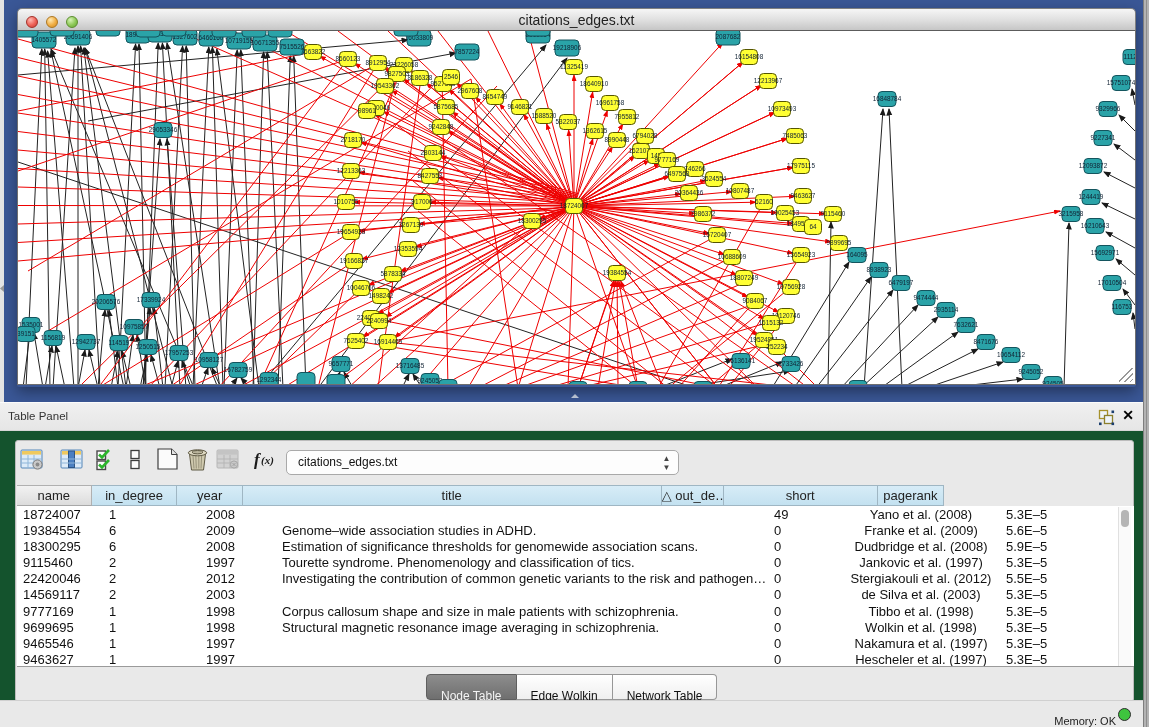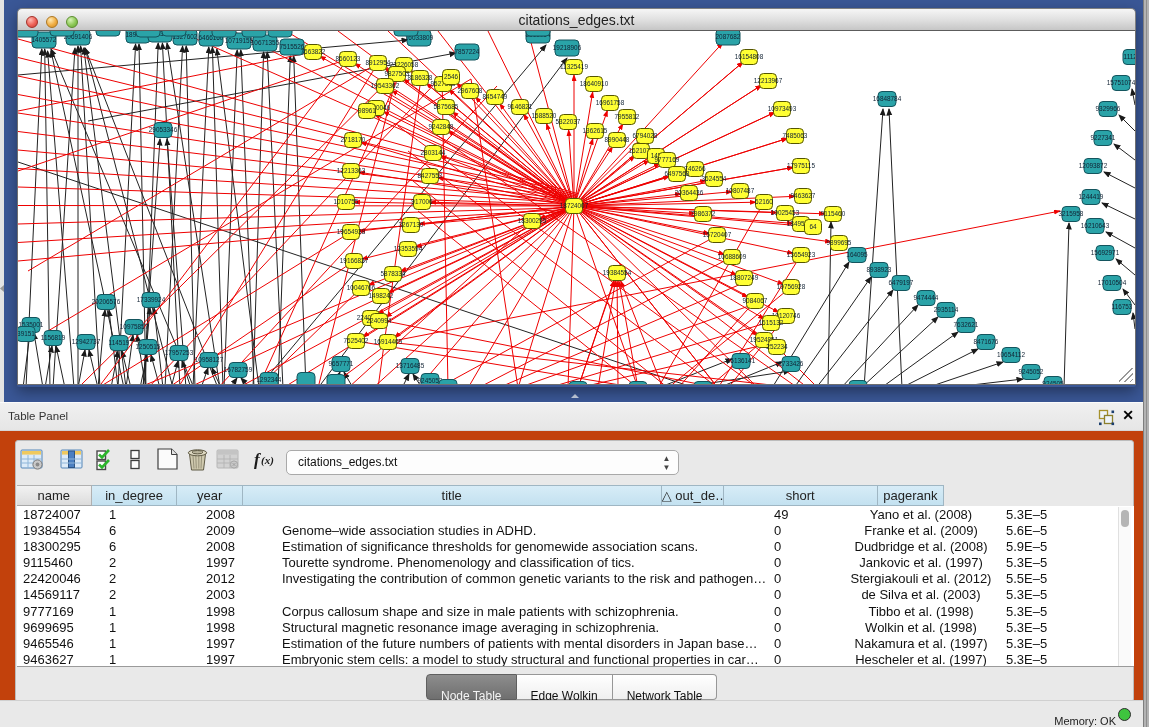"Table Panel" .tp { background: #c2410c -> #14532d }
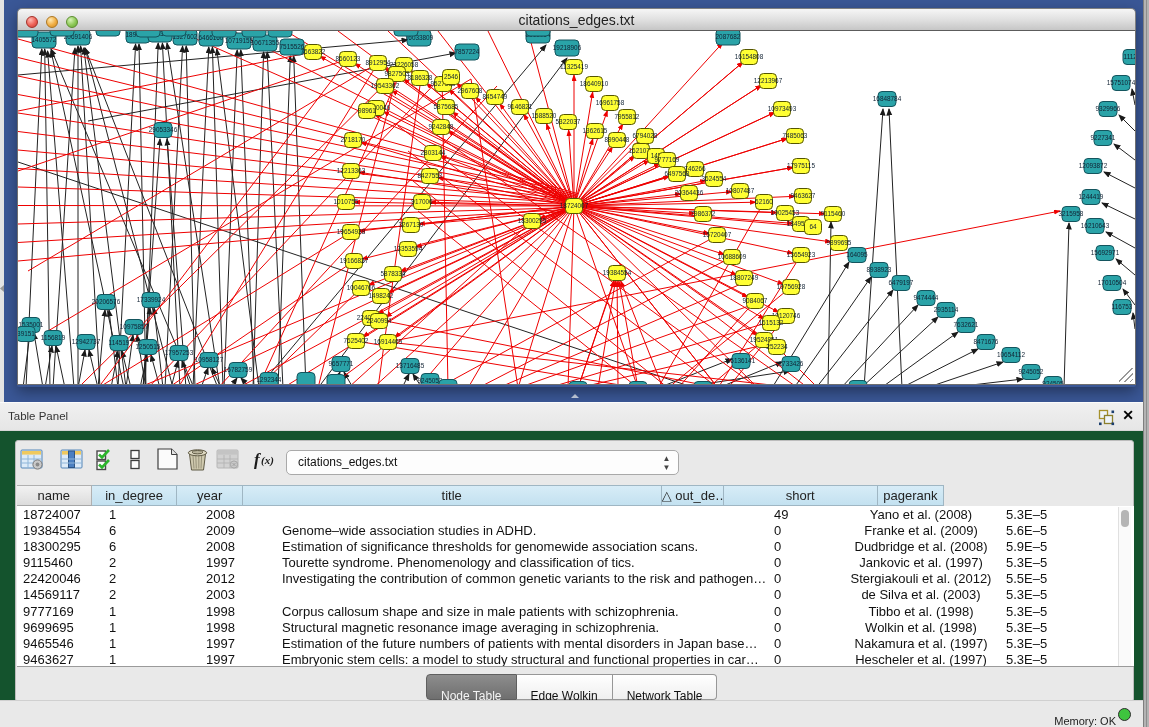"Estimation of the future numbers" span.c3 { html: <span>Estimation of the future numbers of patients with mental disorders in Japan base…</span> -> none }
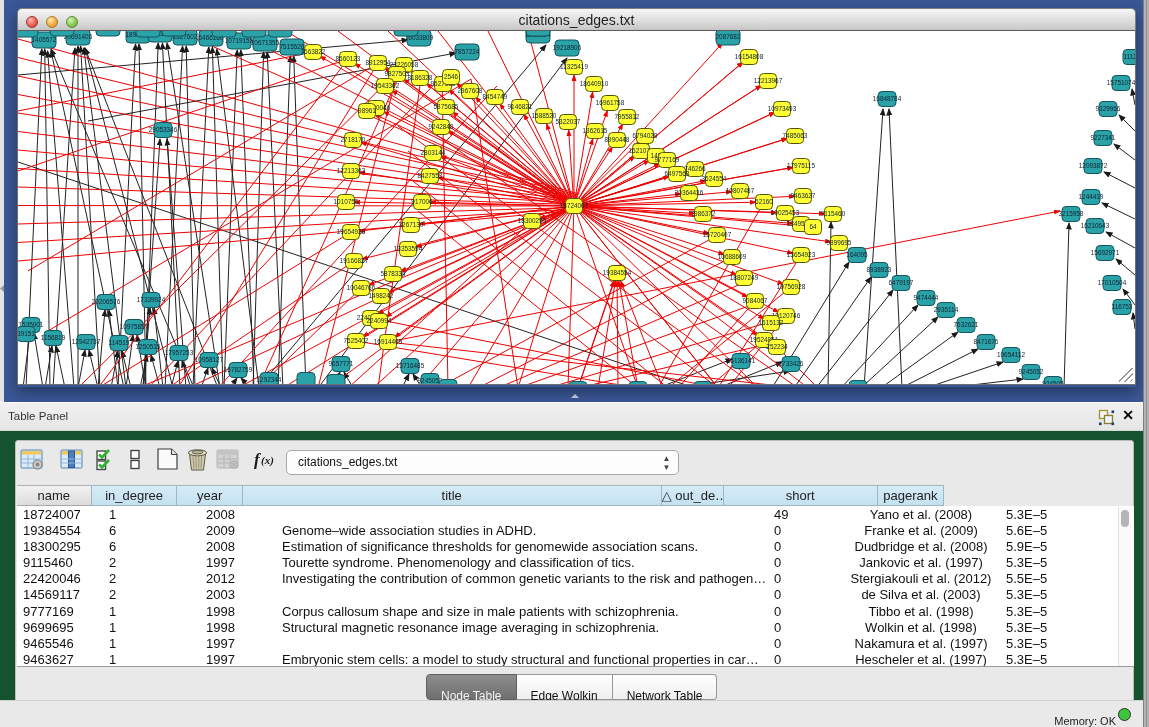"Embryonic stem cells: a model" span.c3 { html: <span>Embryonic stem cells: a model to study structural and functional properties in car…</span> -> none }
